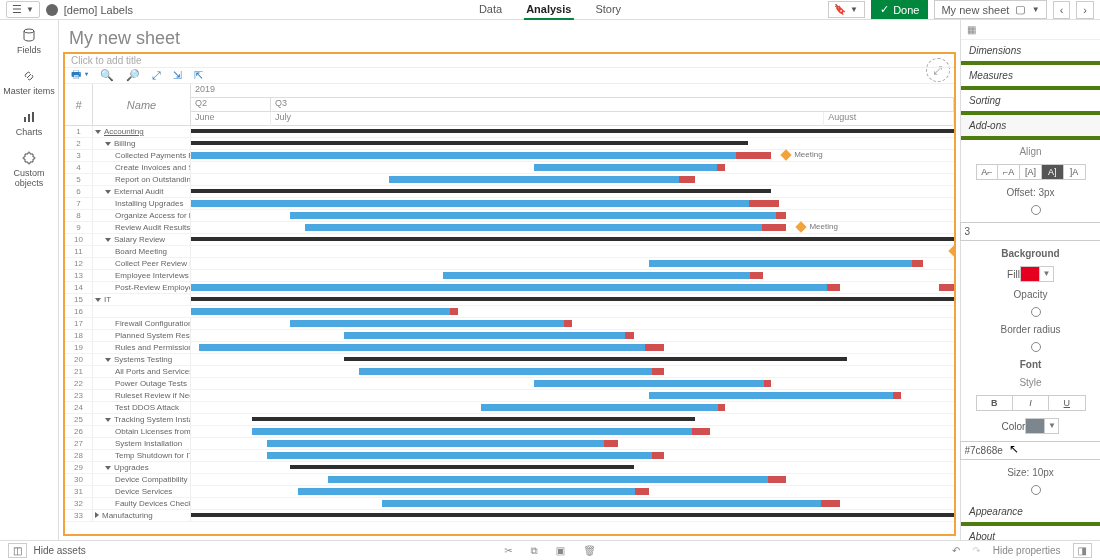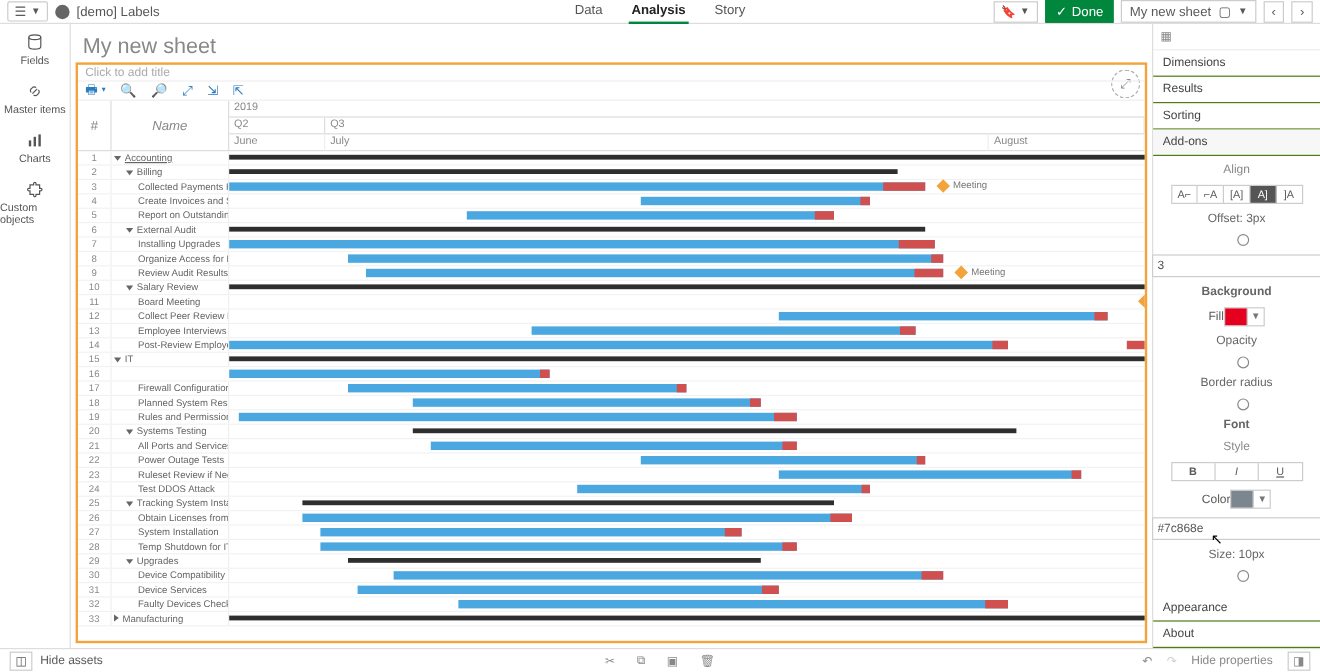"Fields" .leftbar { text-align: none -> center }
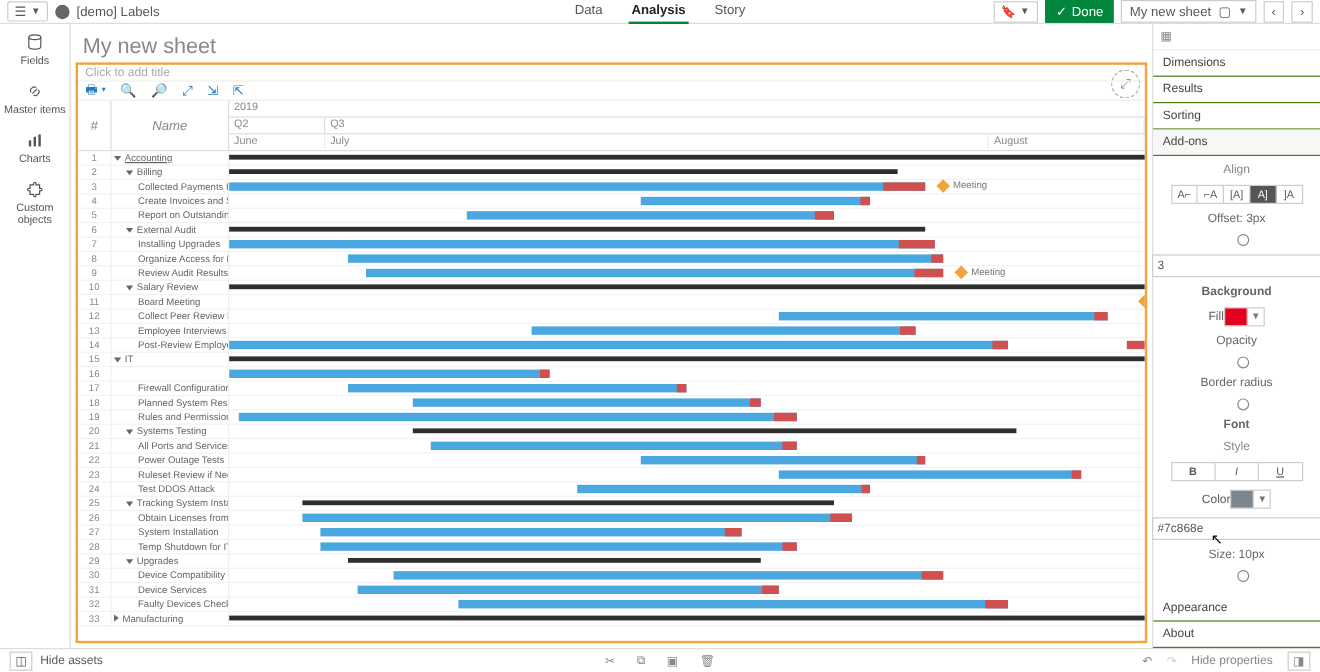"Dimensions" .rp-sec { border-bottom: 1px solid #4d7c0f -> 4px solid #4d7c0f; font-style: none -> italic }
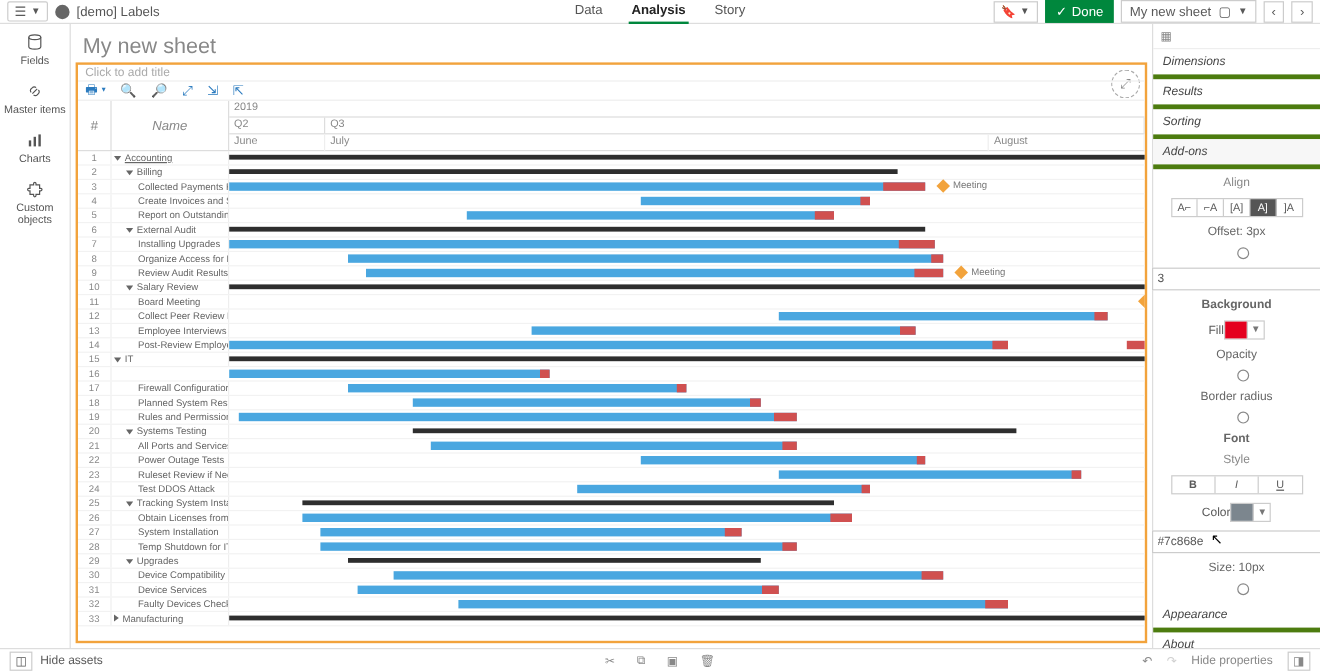"Results" div.rp-sec { text: Results -> Measures }
